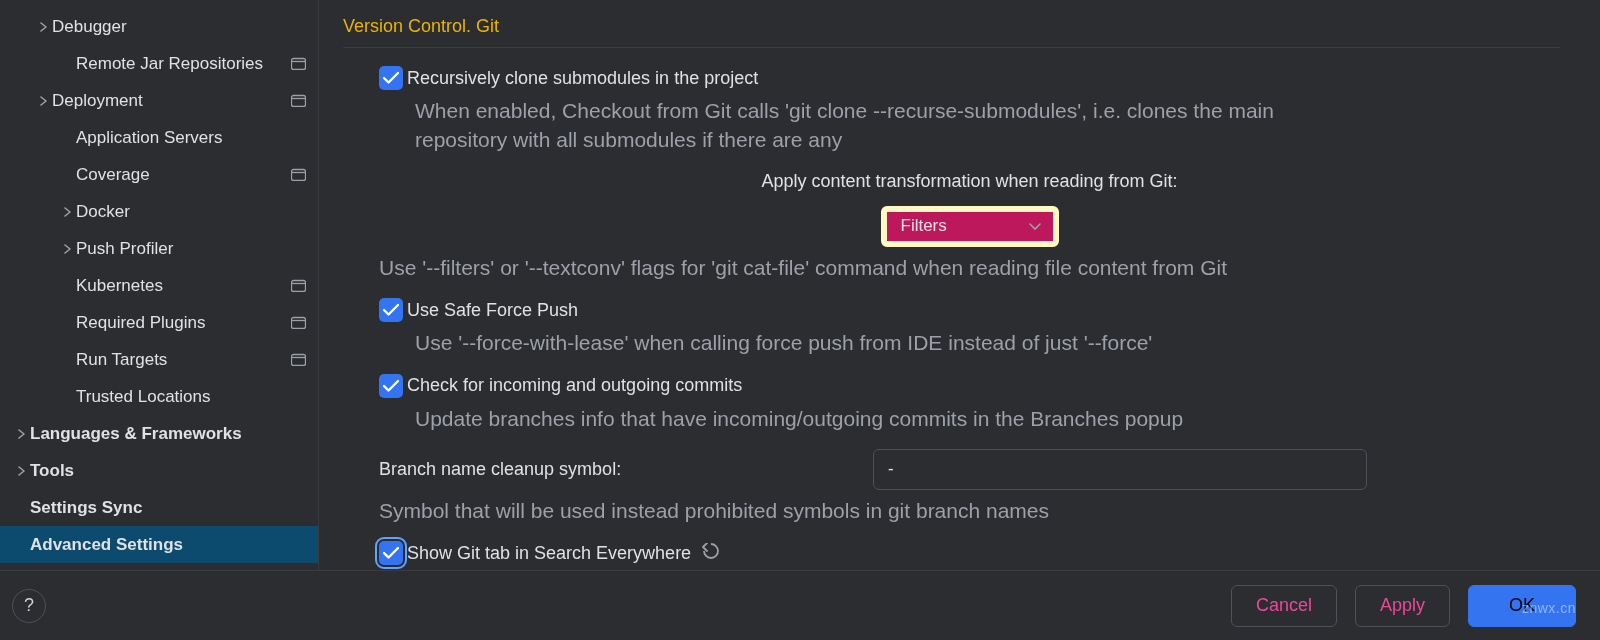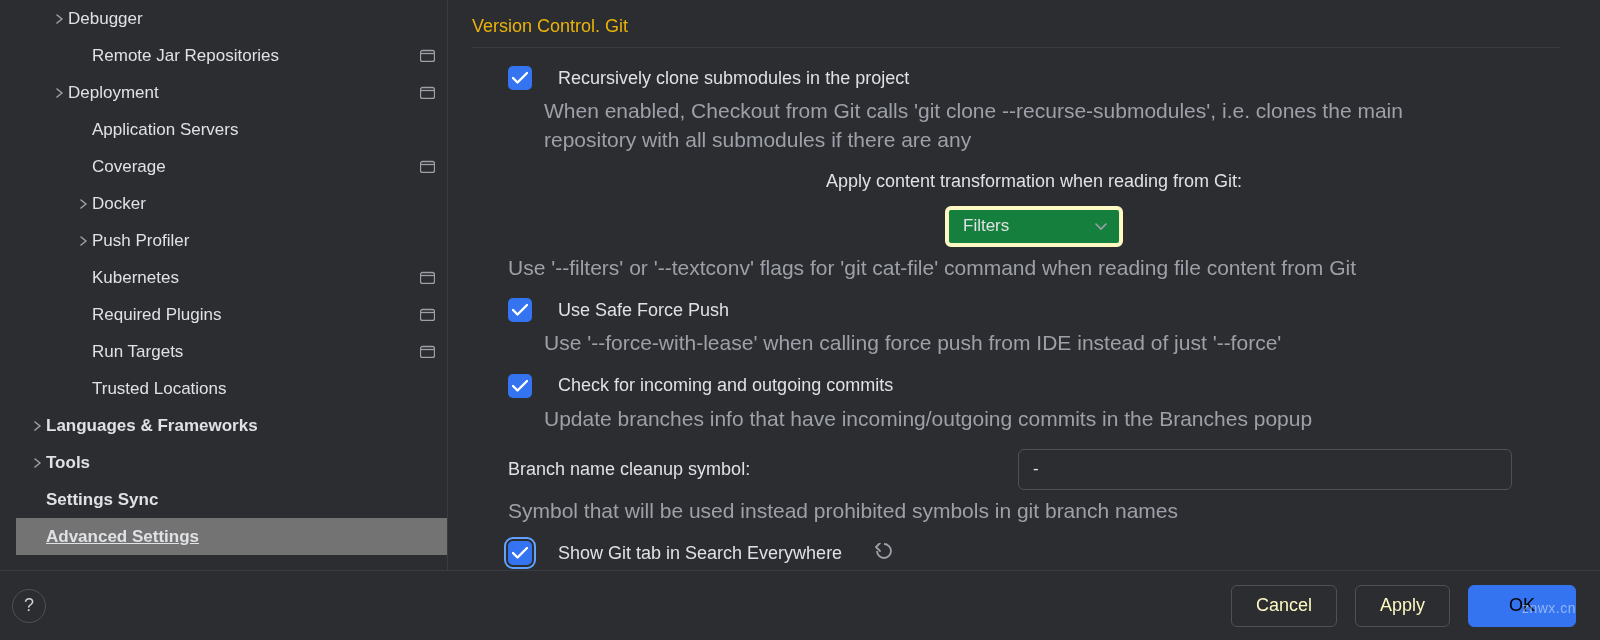"Debugger" .sidebar { margin-left: 16px -> none; padding-top: 0 -> 8px; width: 432px -> 319px }
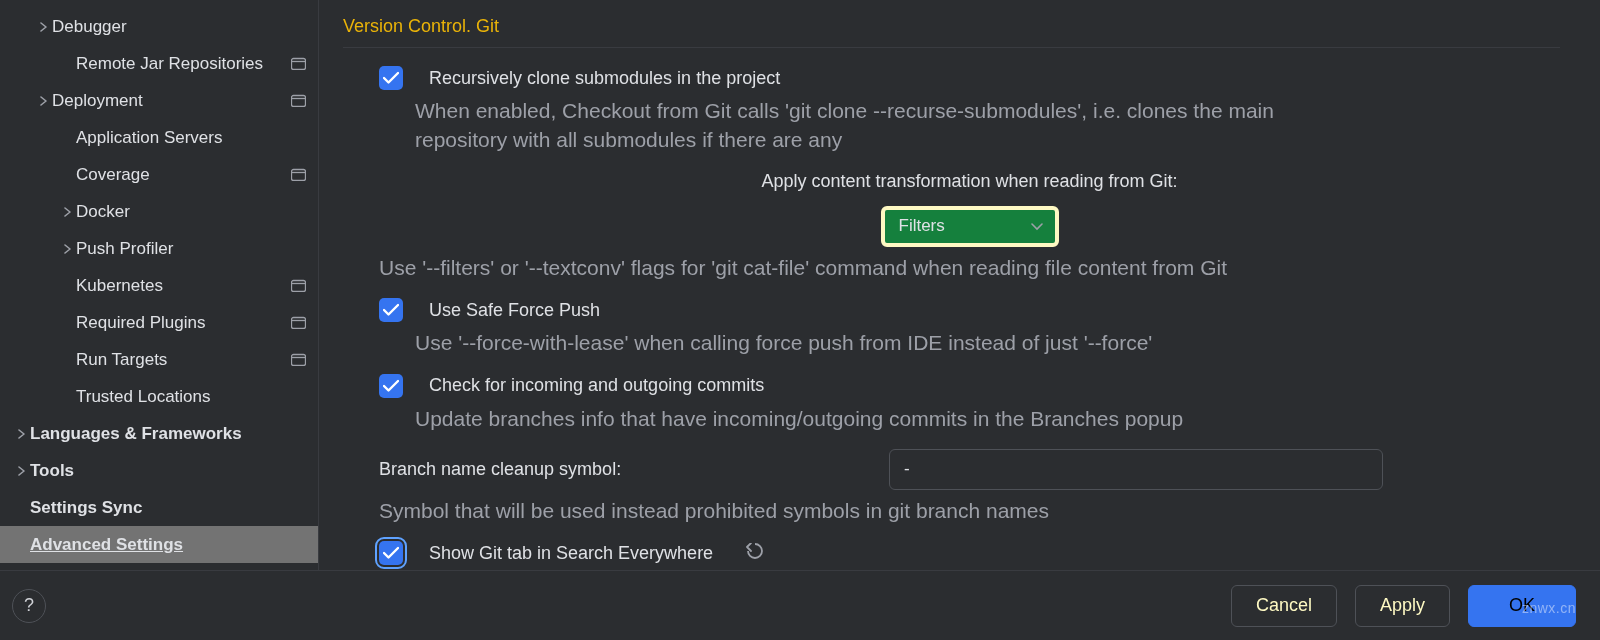"Recursively clone submodules in the" .check-row { gap: 26px -> 4px }
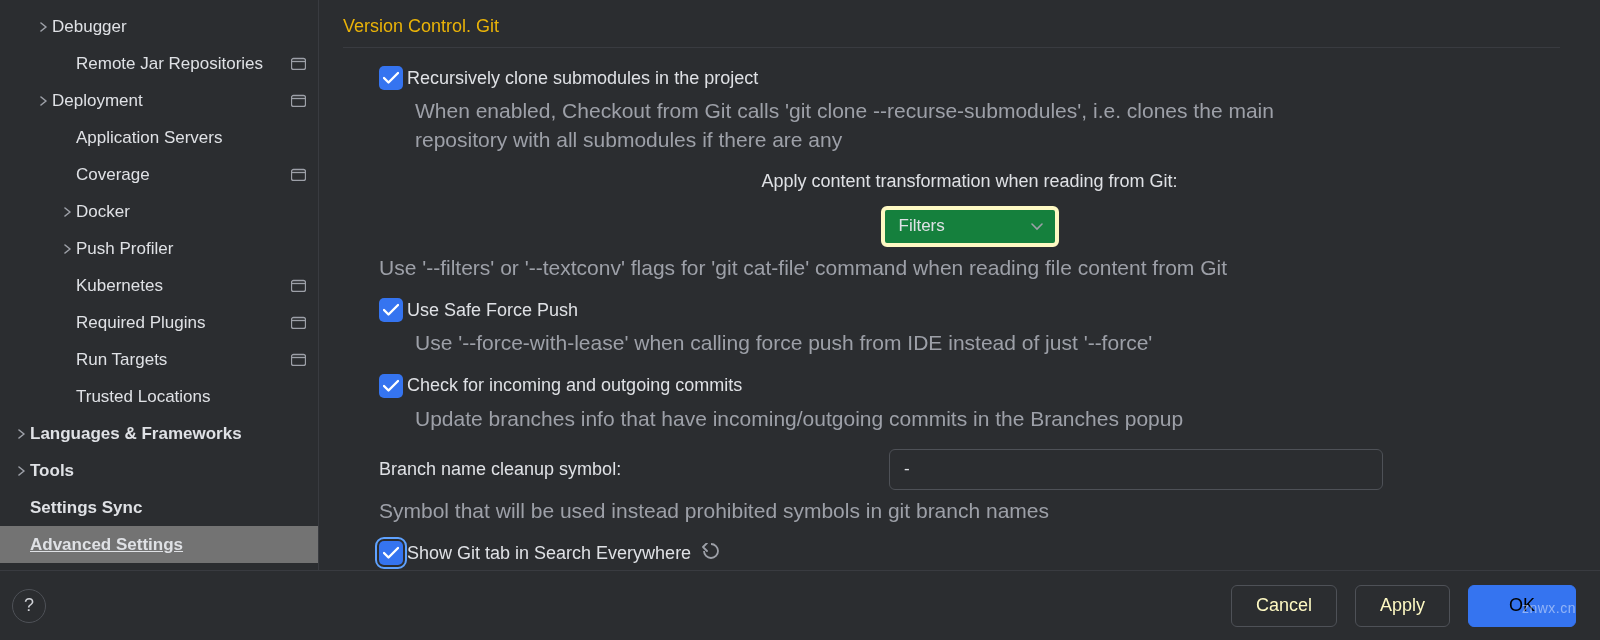"Filters" .select-box { background: #15803d -> #be185d; border: 4px solid #fef9c3 -> 6px solid #fef9c3 }
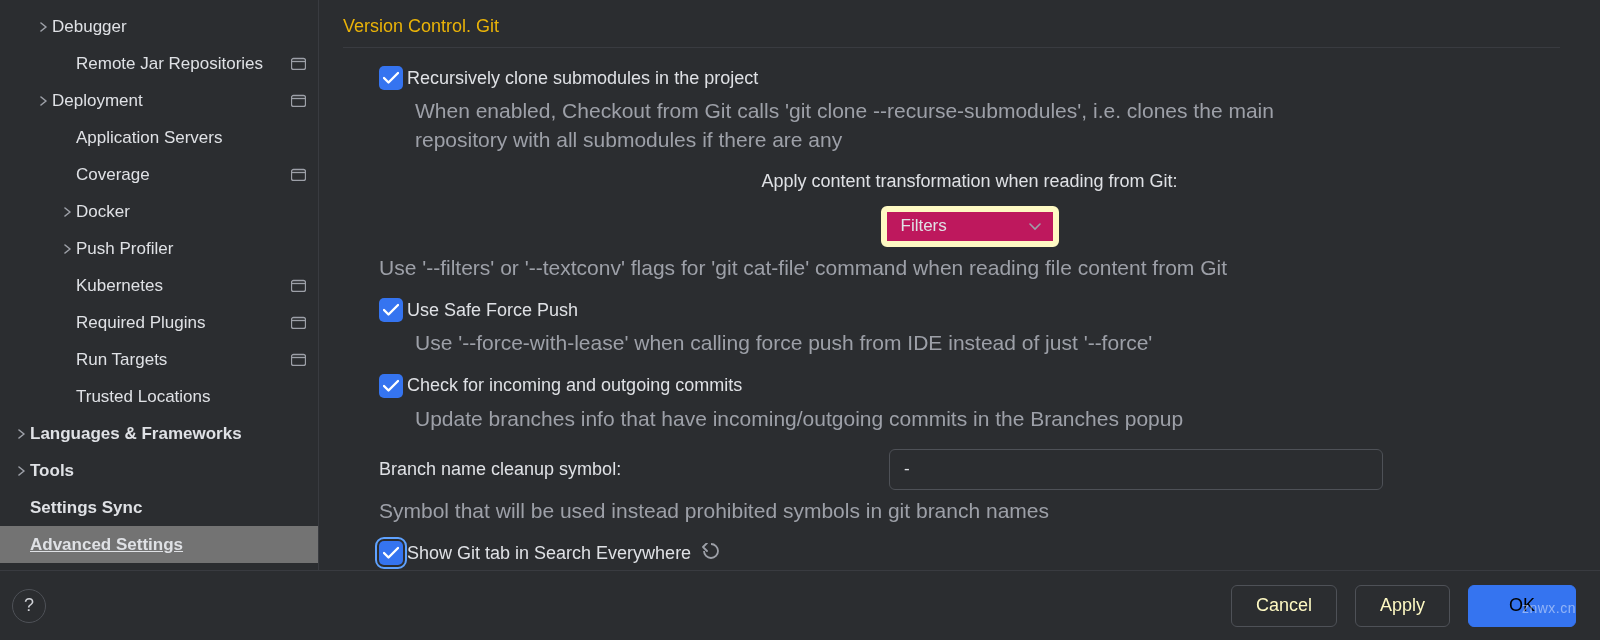"Branch name cleanup symbol:" .inline-row-wide { gap: 16px -> none }
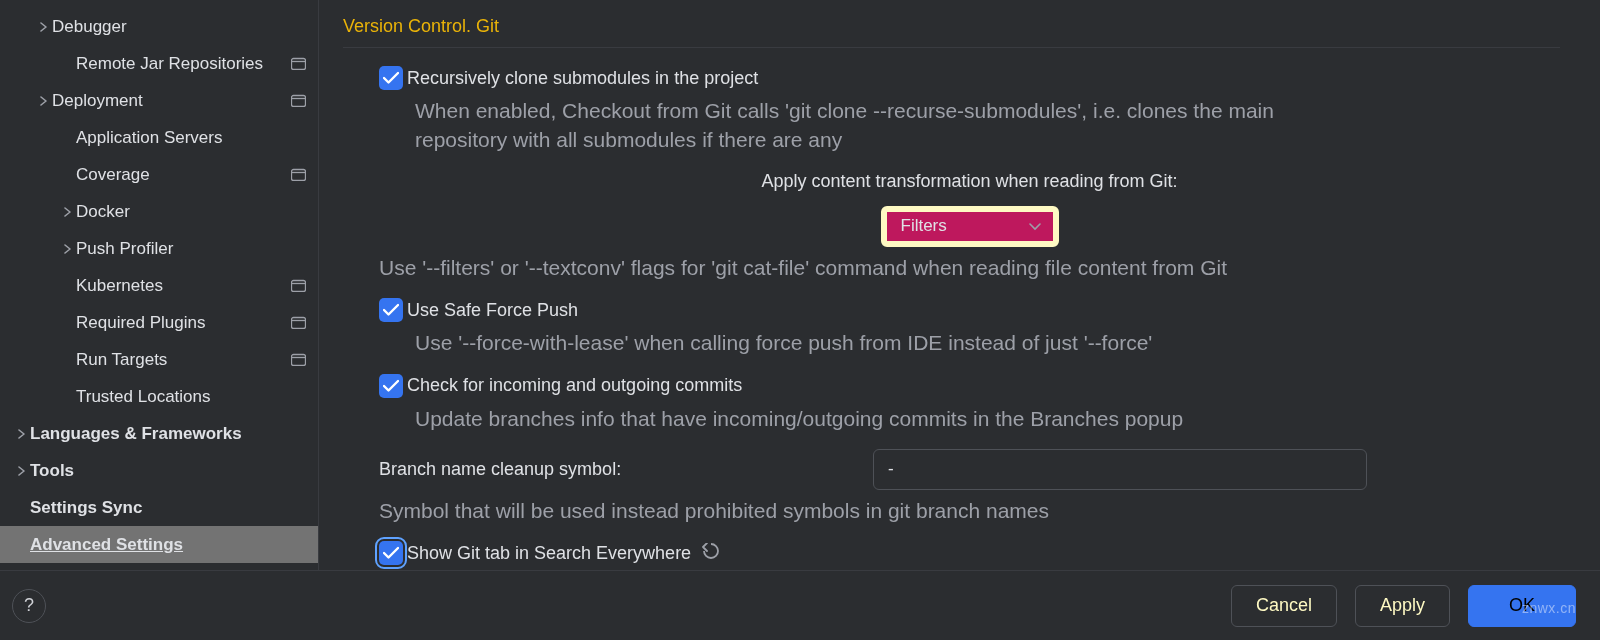"Advanced Settings" .tree-item.selected { background: #737373 -> #0c4a6e; text-decoration: underline -> none }
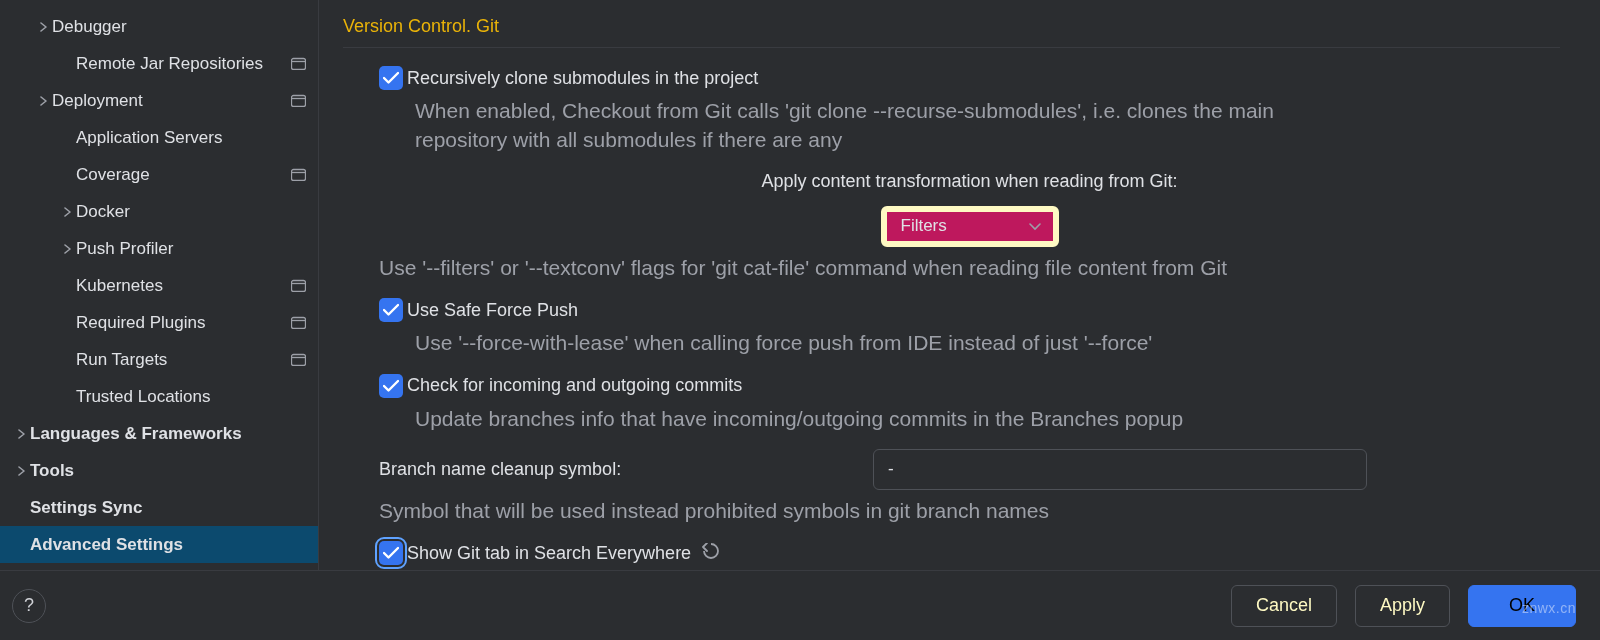"Cancel" .btn { color: #fef9c3 -> #ec4899 }
